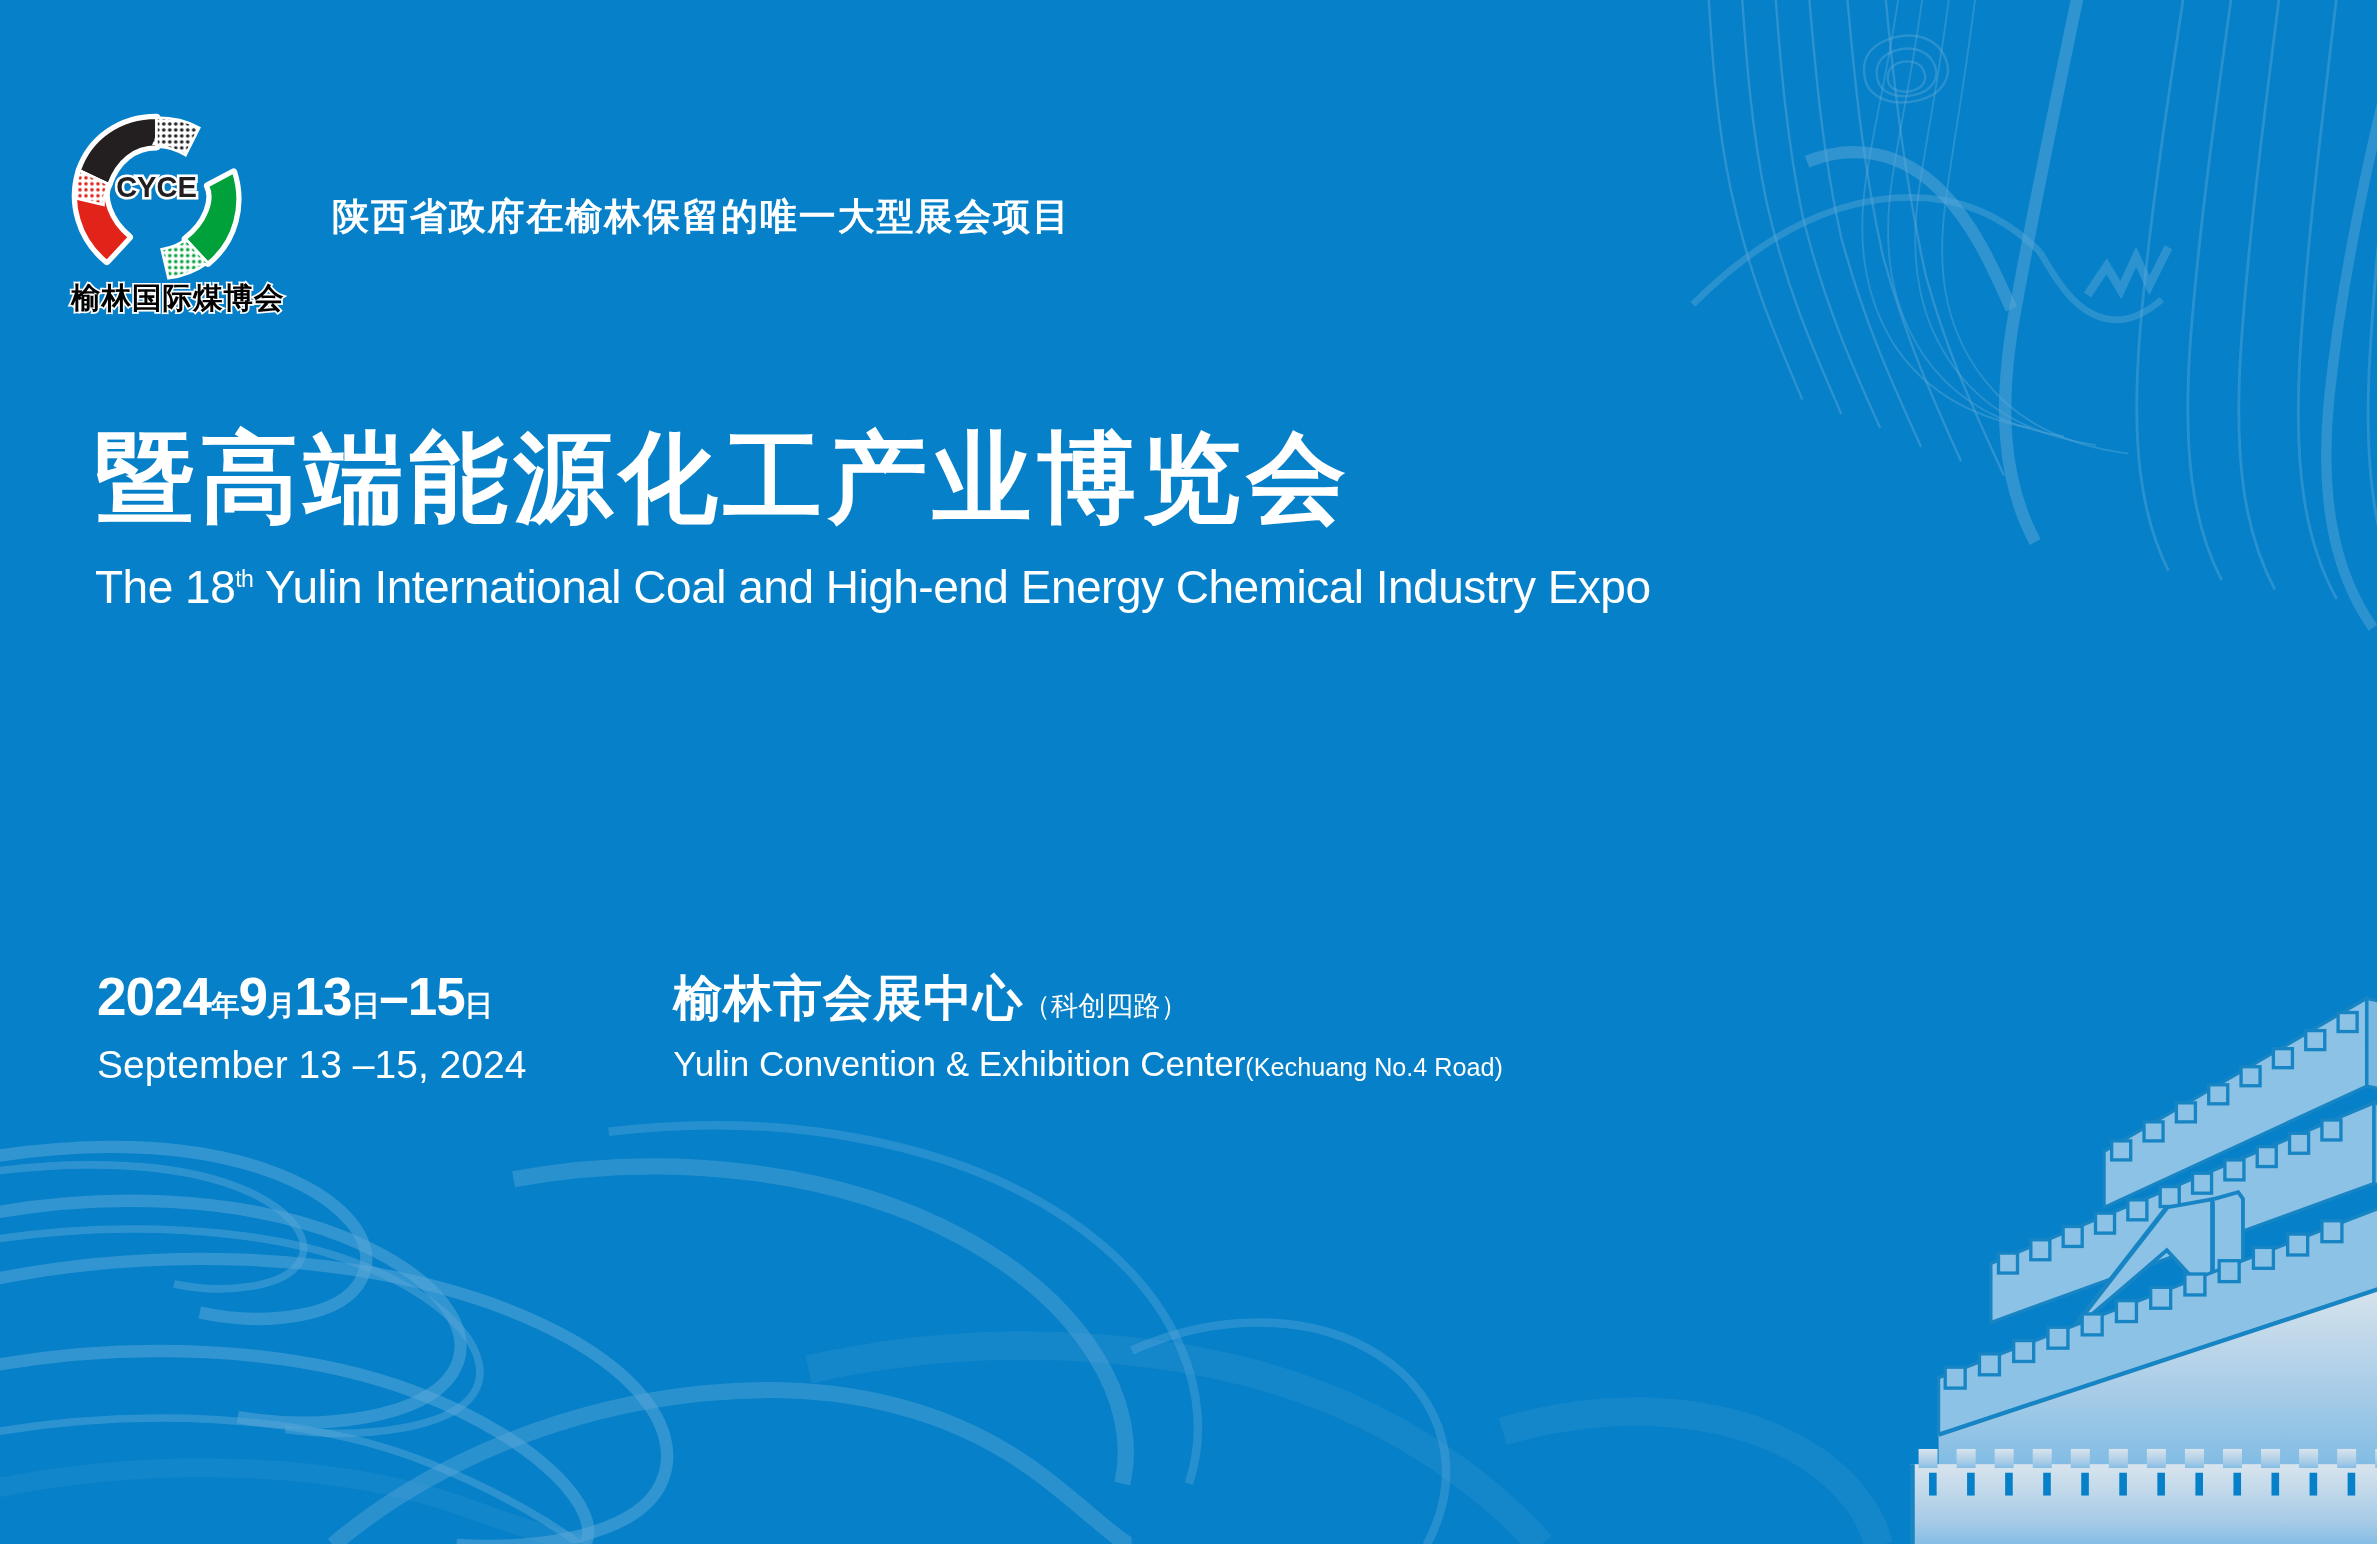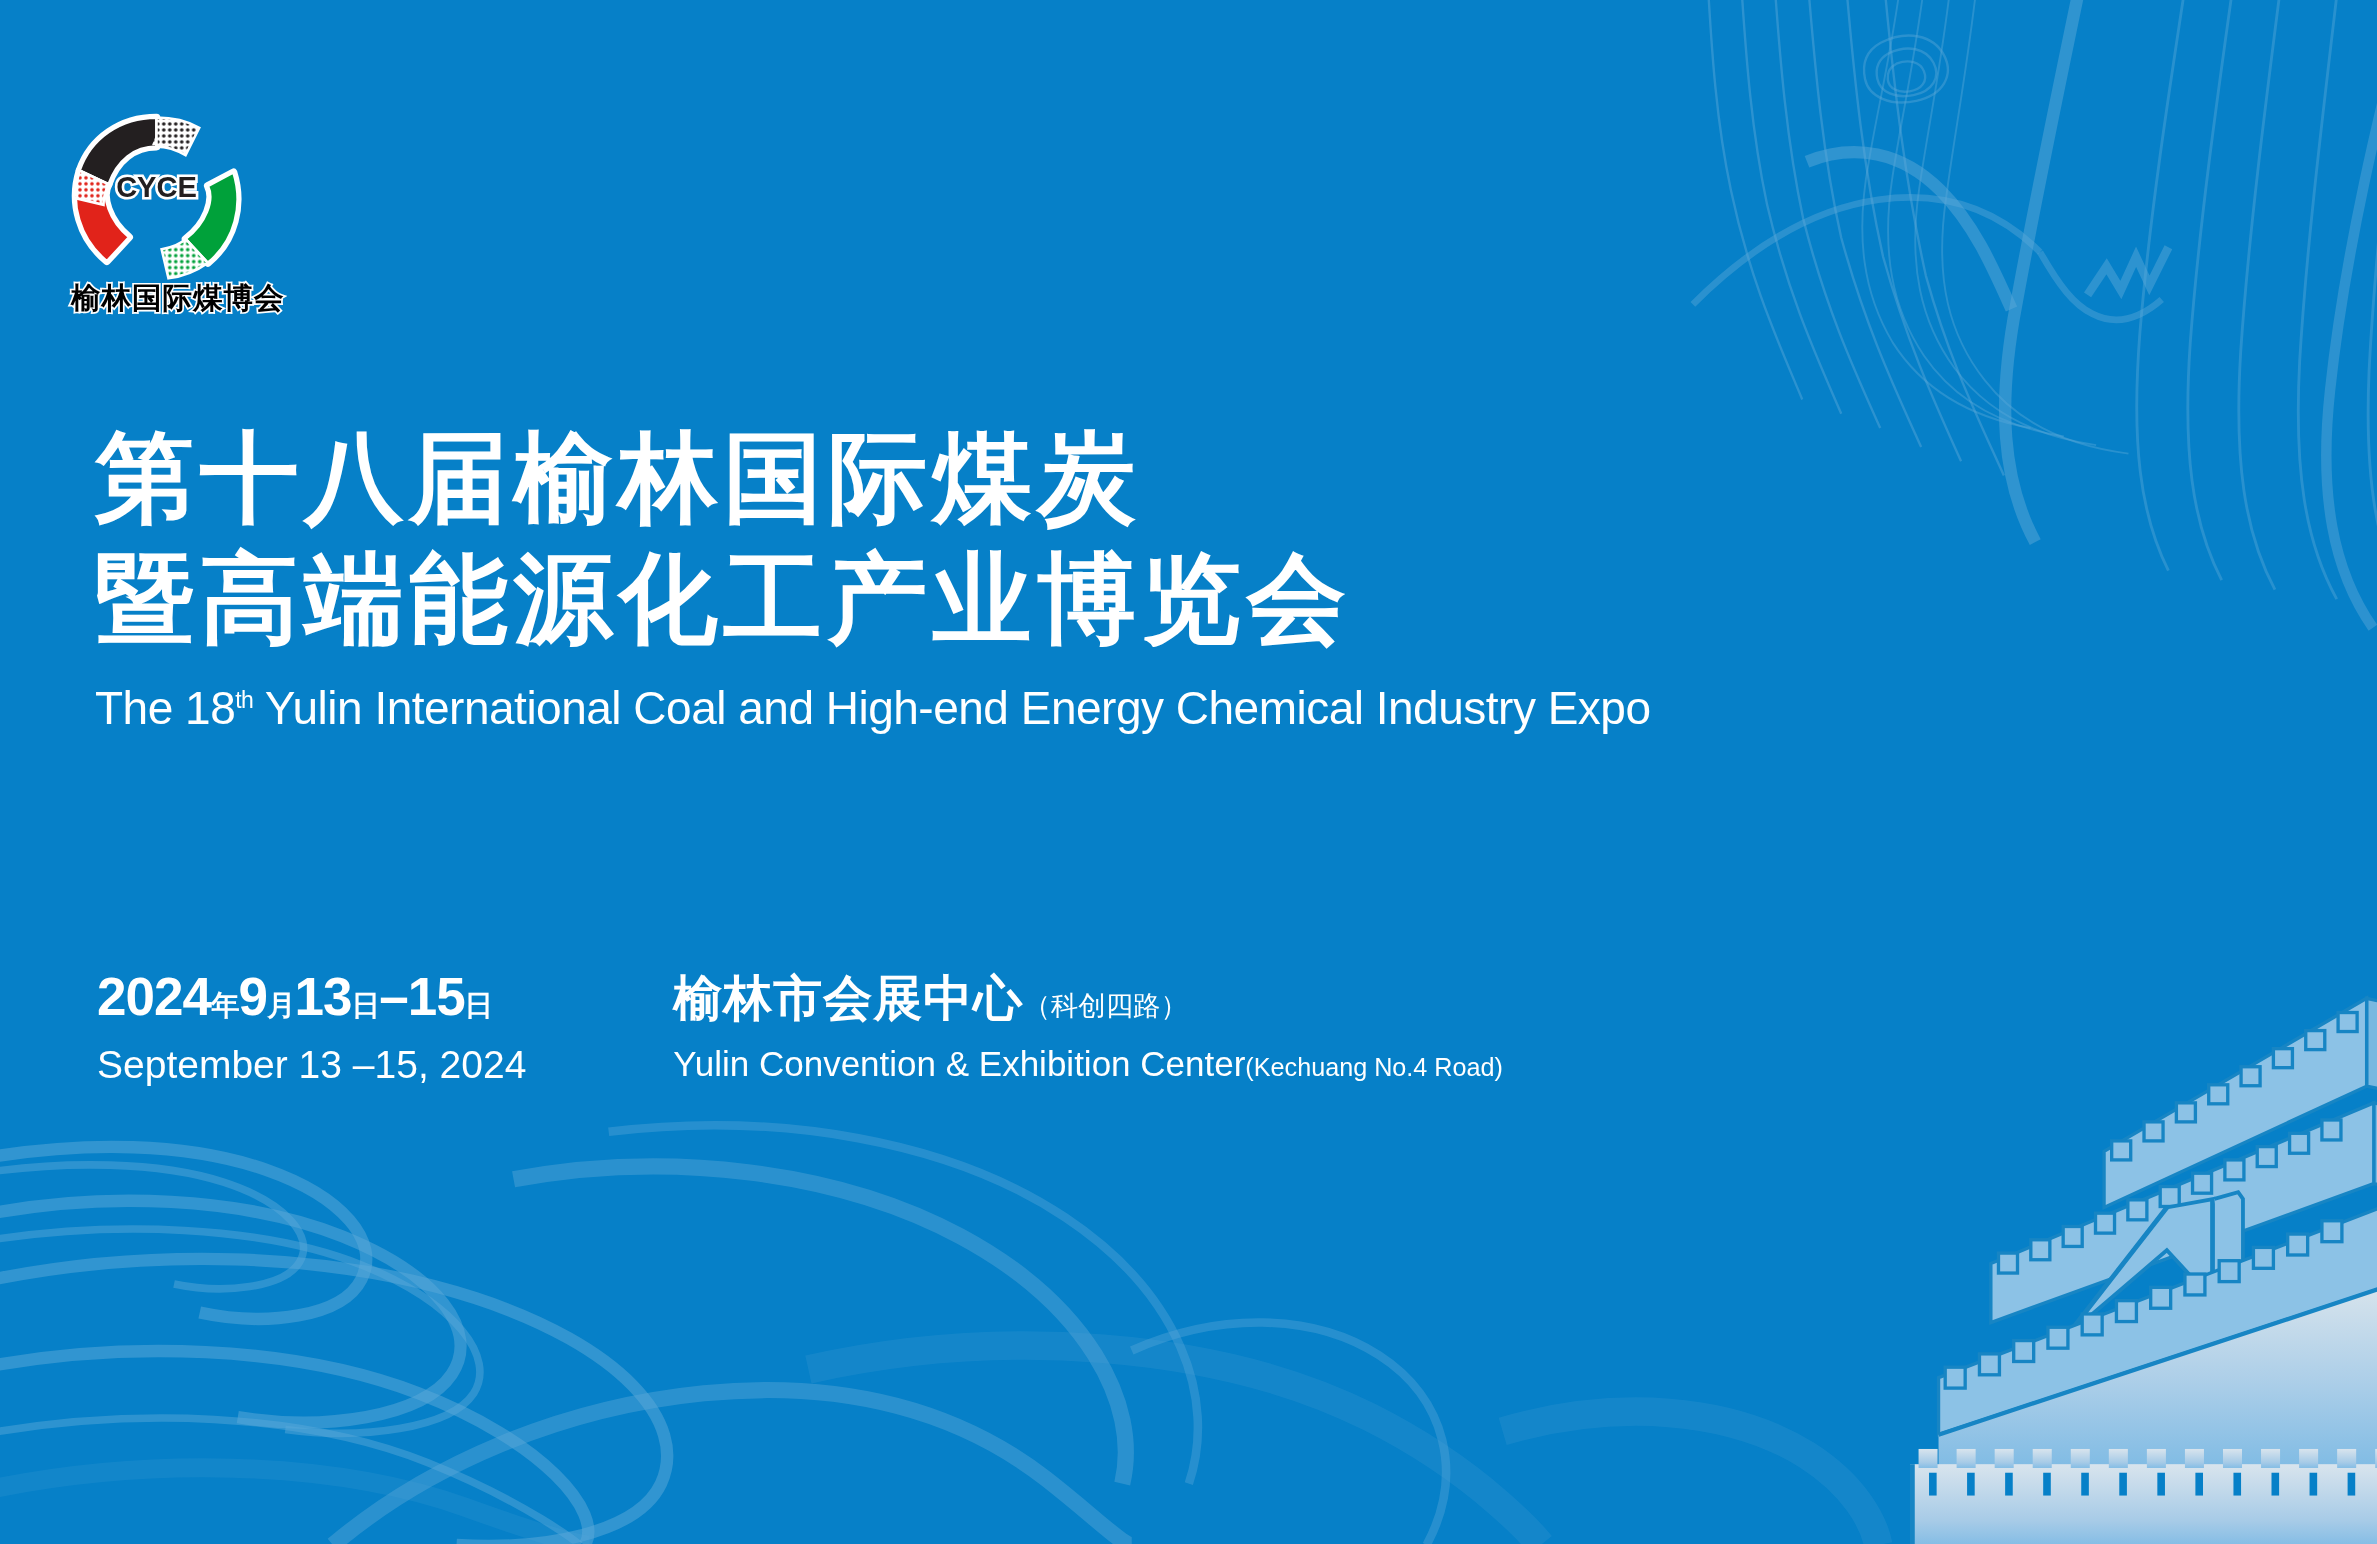"陕西省政府在榆林保留的唯一大型展会项目" div.tagline { html: none -> <div>陕西省政府在榆林保留的唯一大型展会项目</div> }
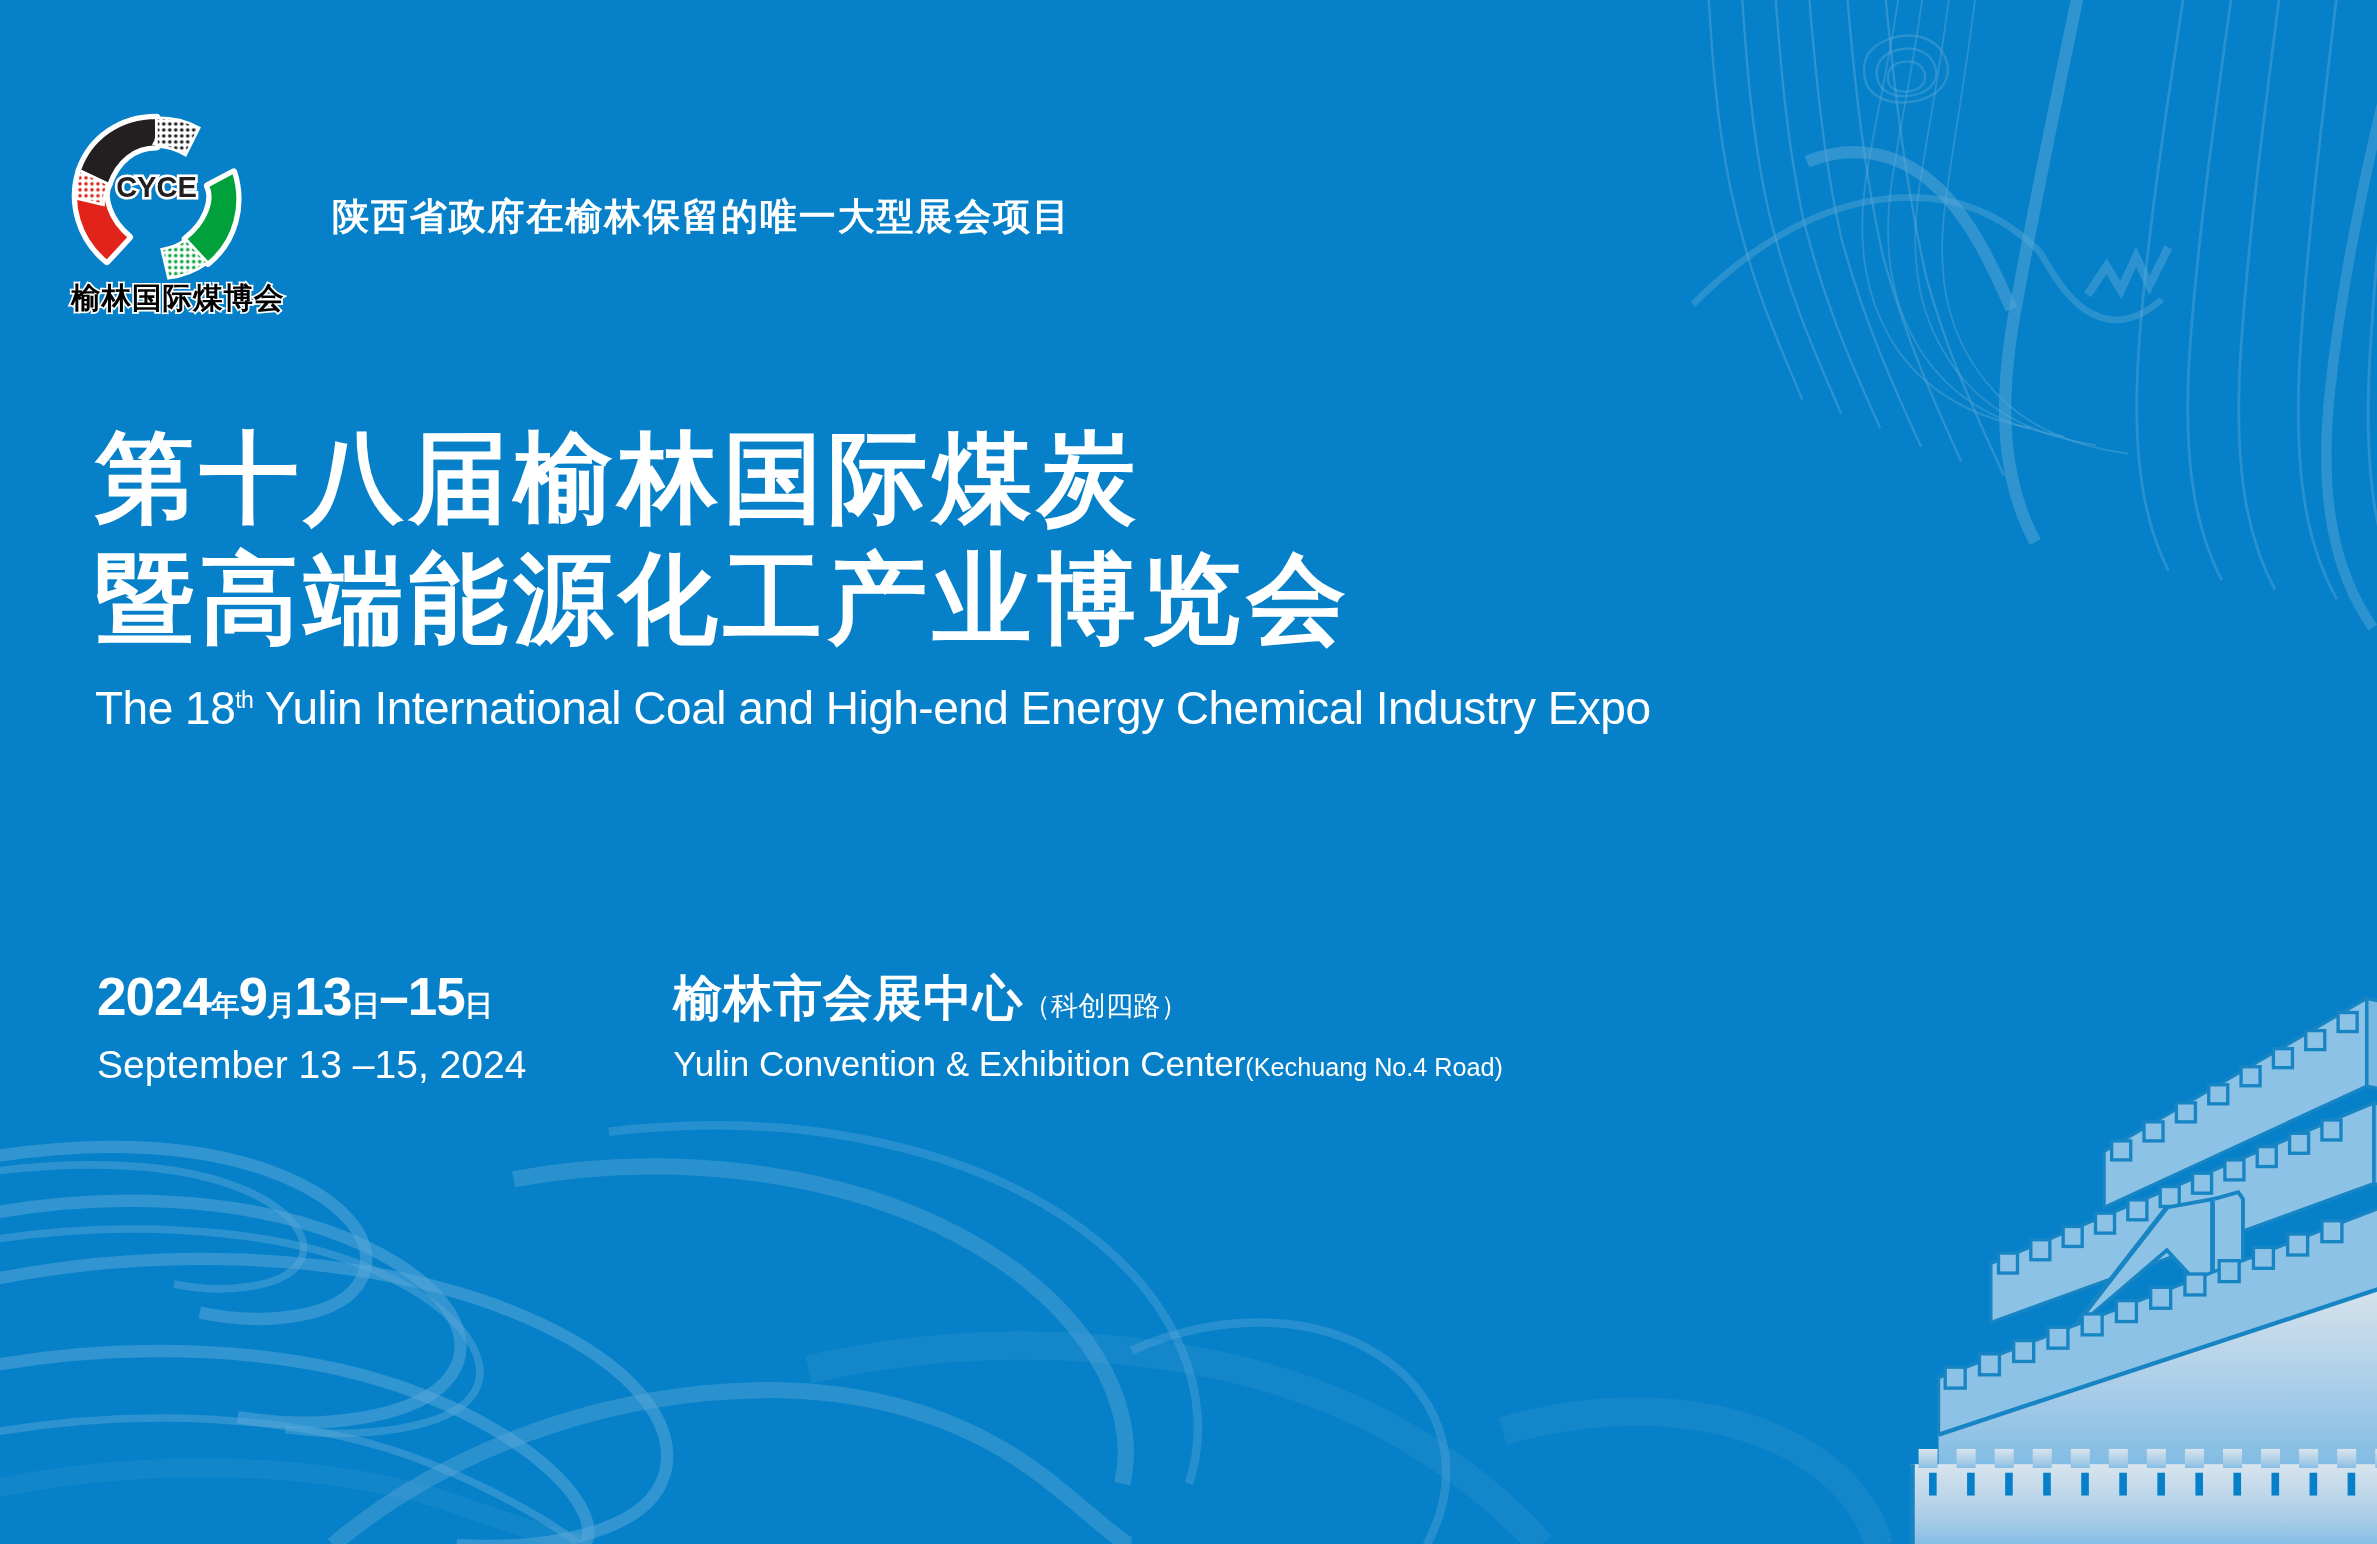"第十八届榆林国际煤炭" div.title-line { html: <div>第十八届榆林国际煤炭</div> -> none }
